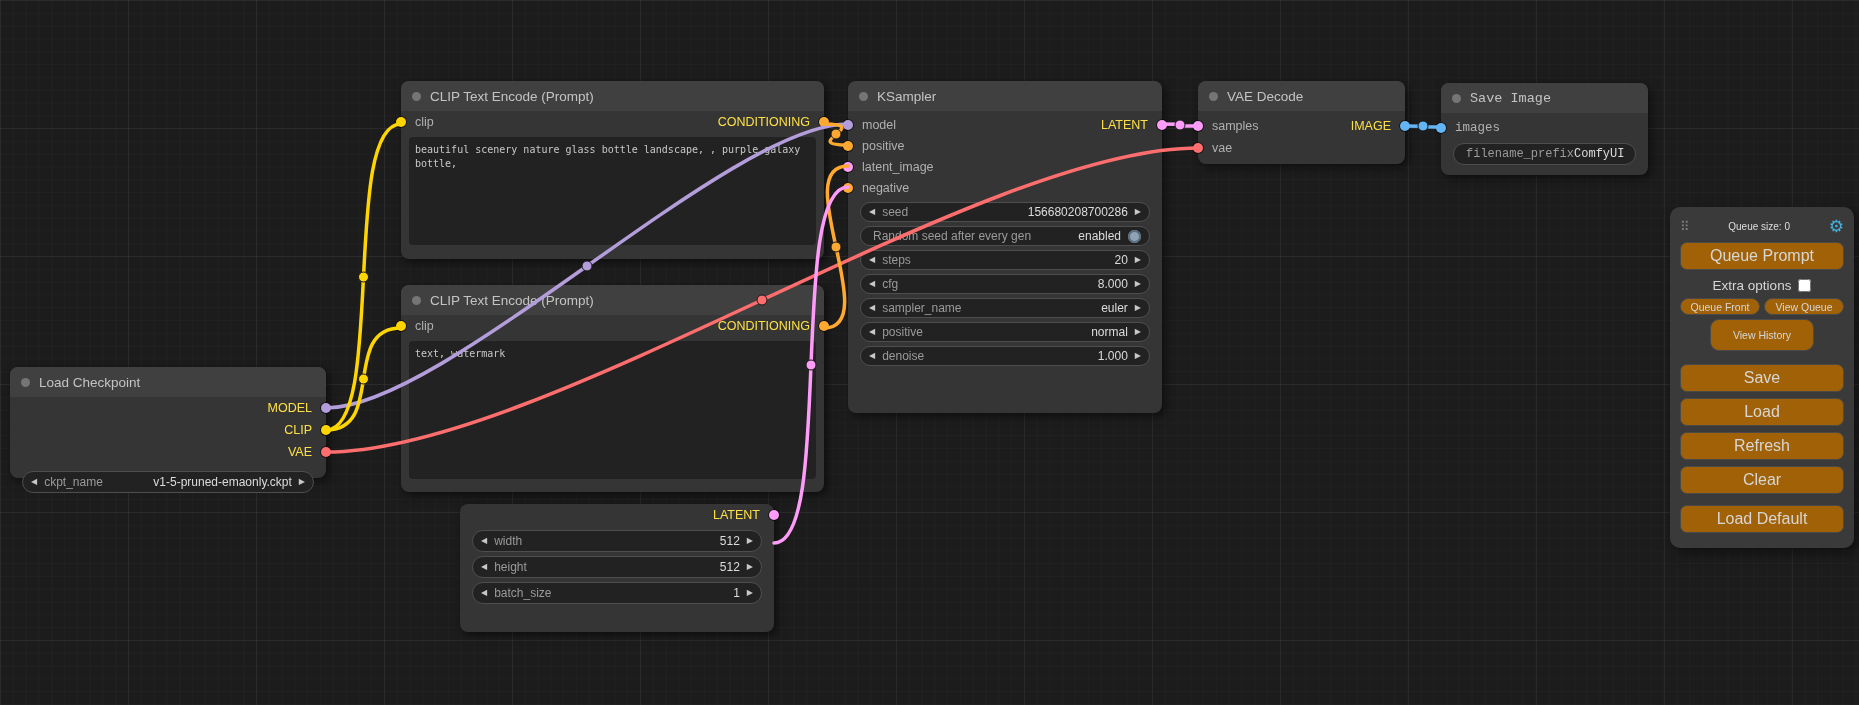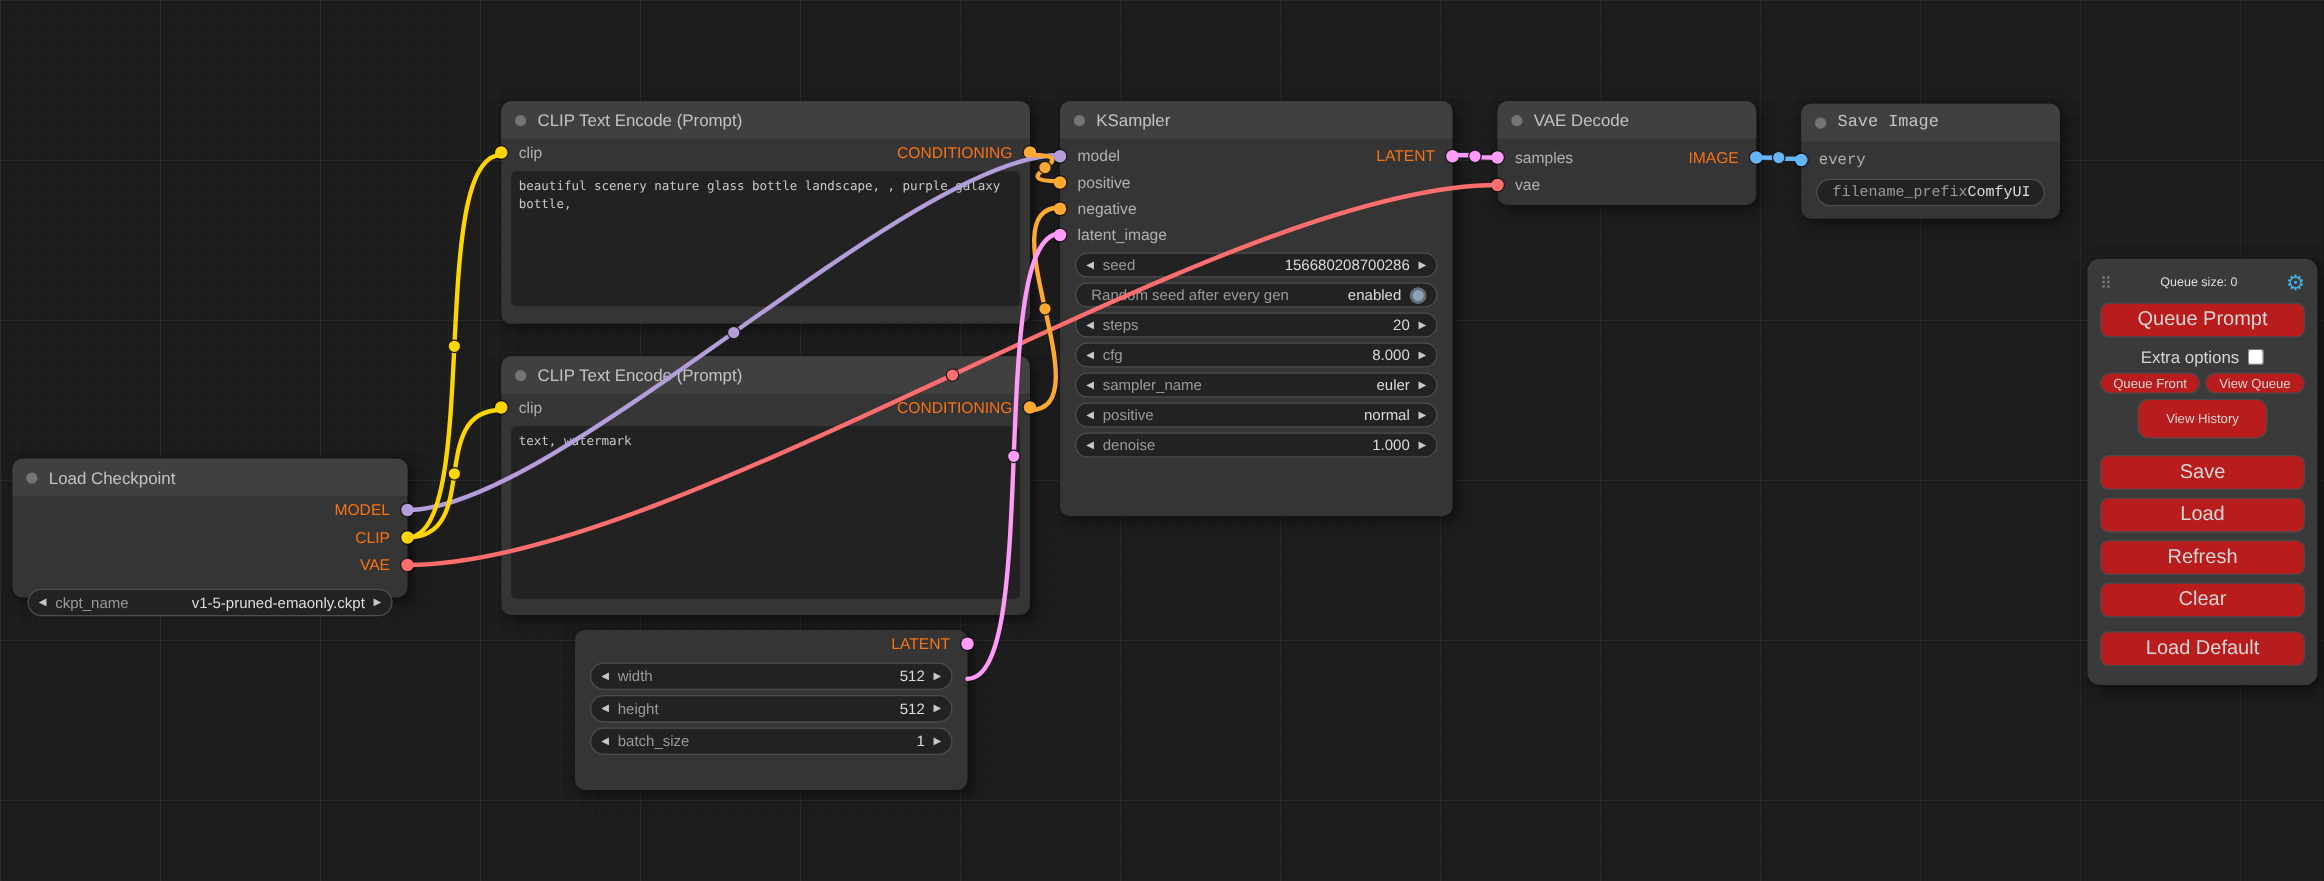"CONDITIONING" .out-label { color: #f97316 -> #fde047 }
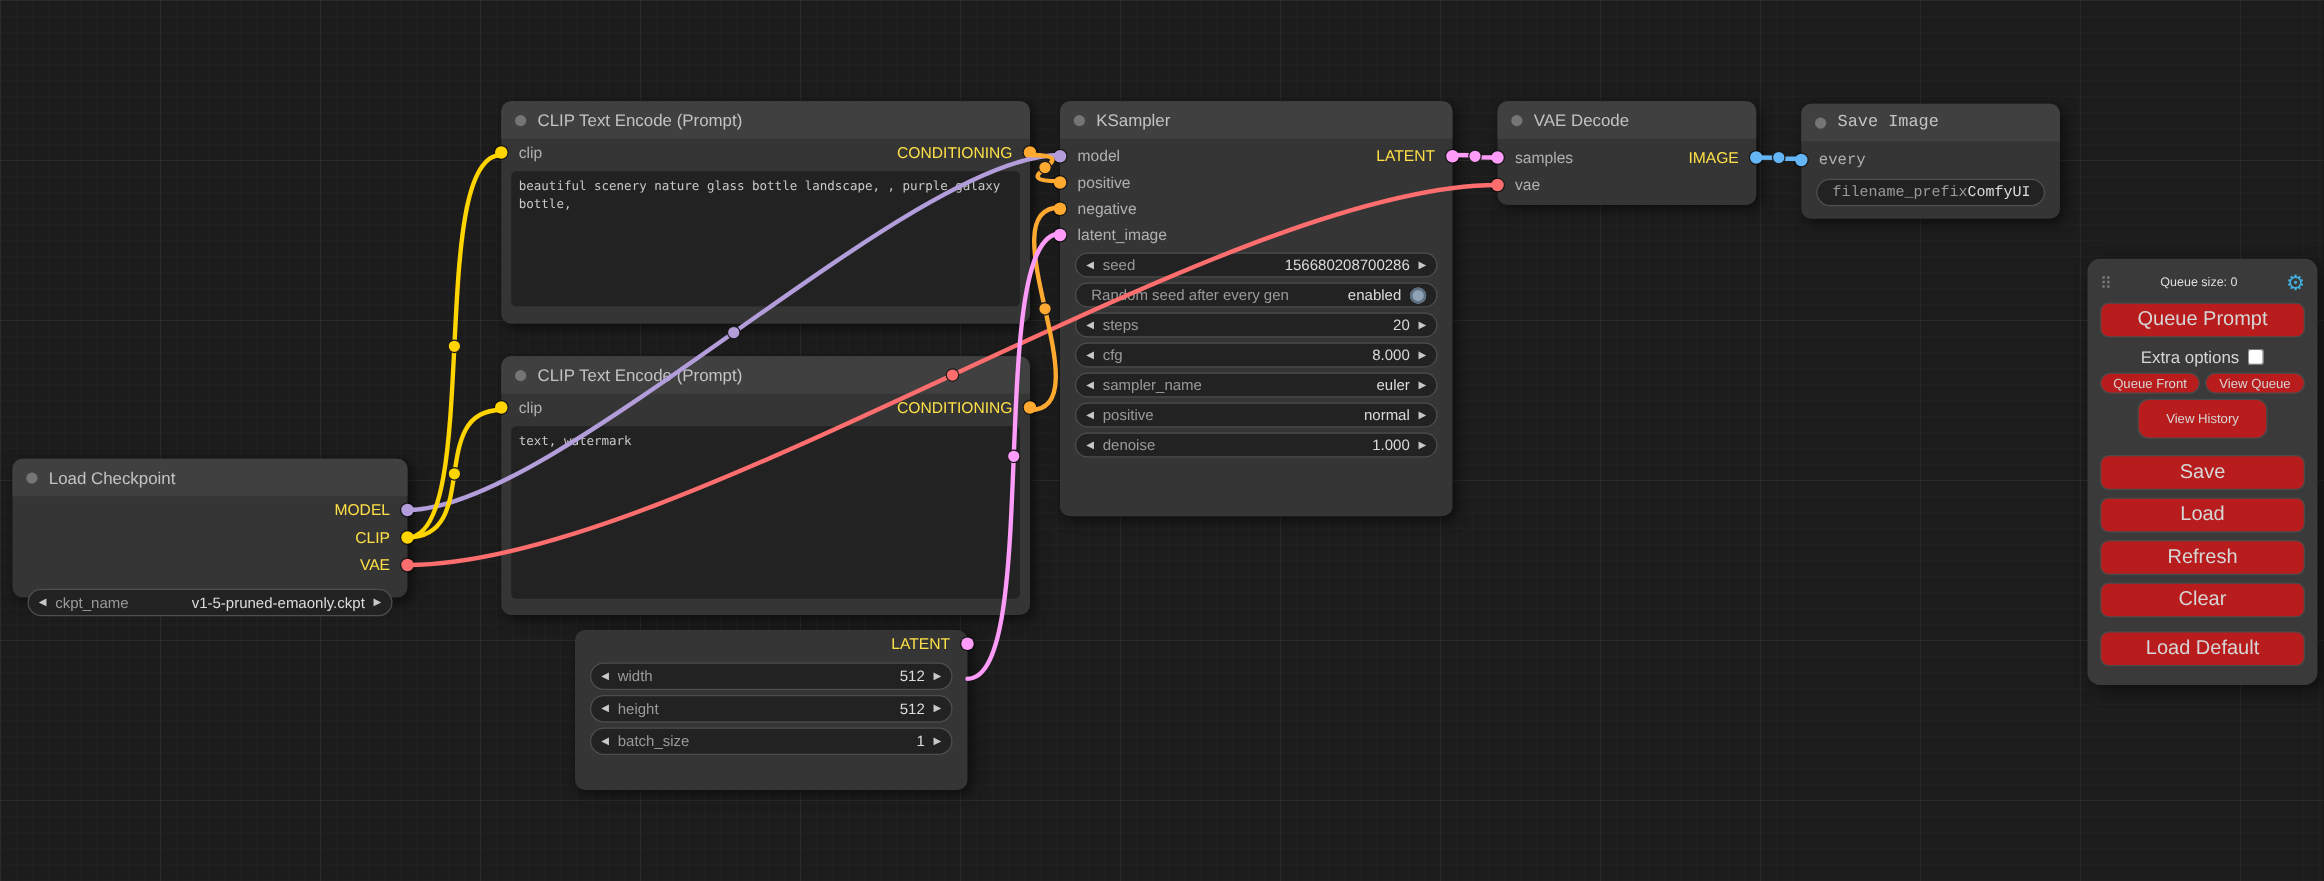"every" span.slot-label { text: every -> images }
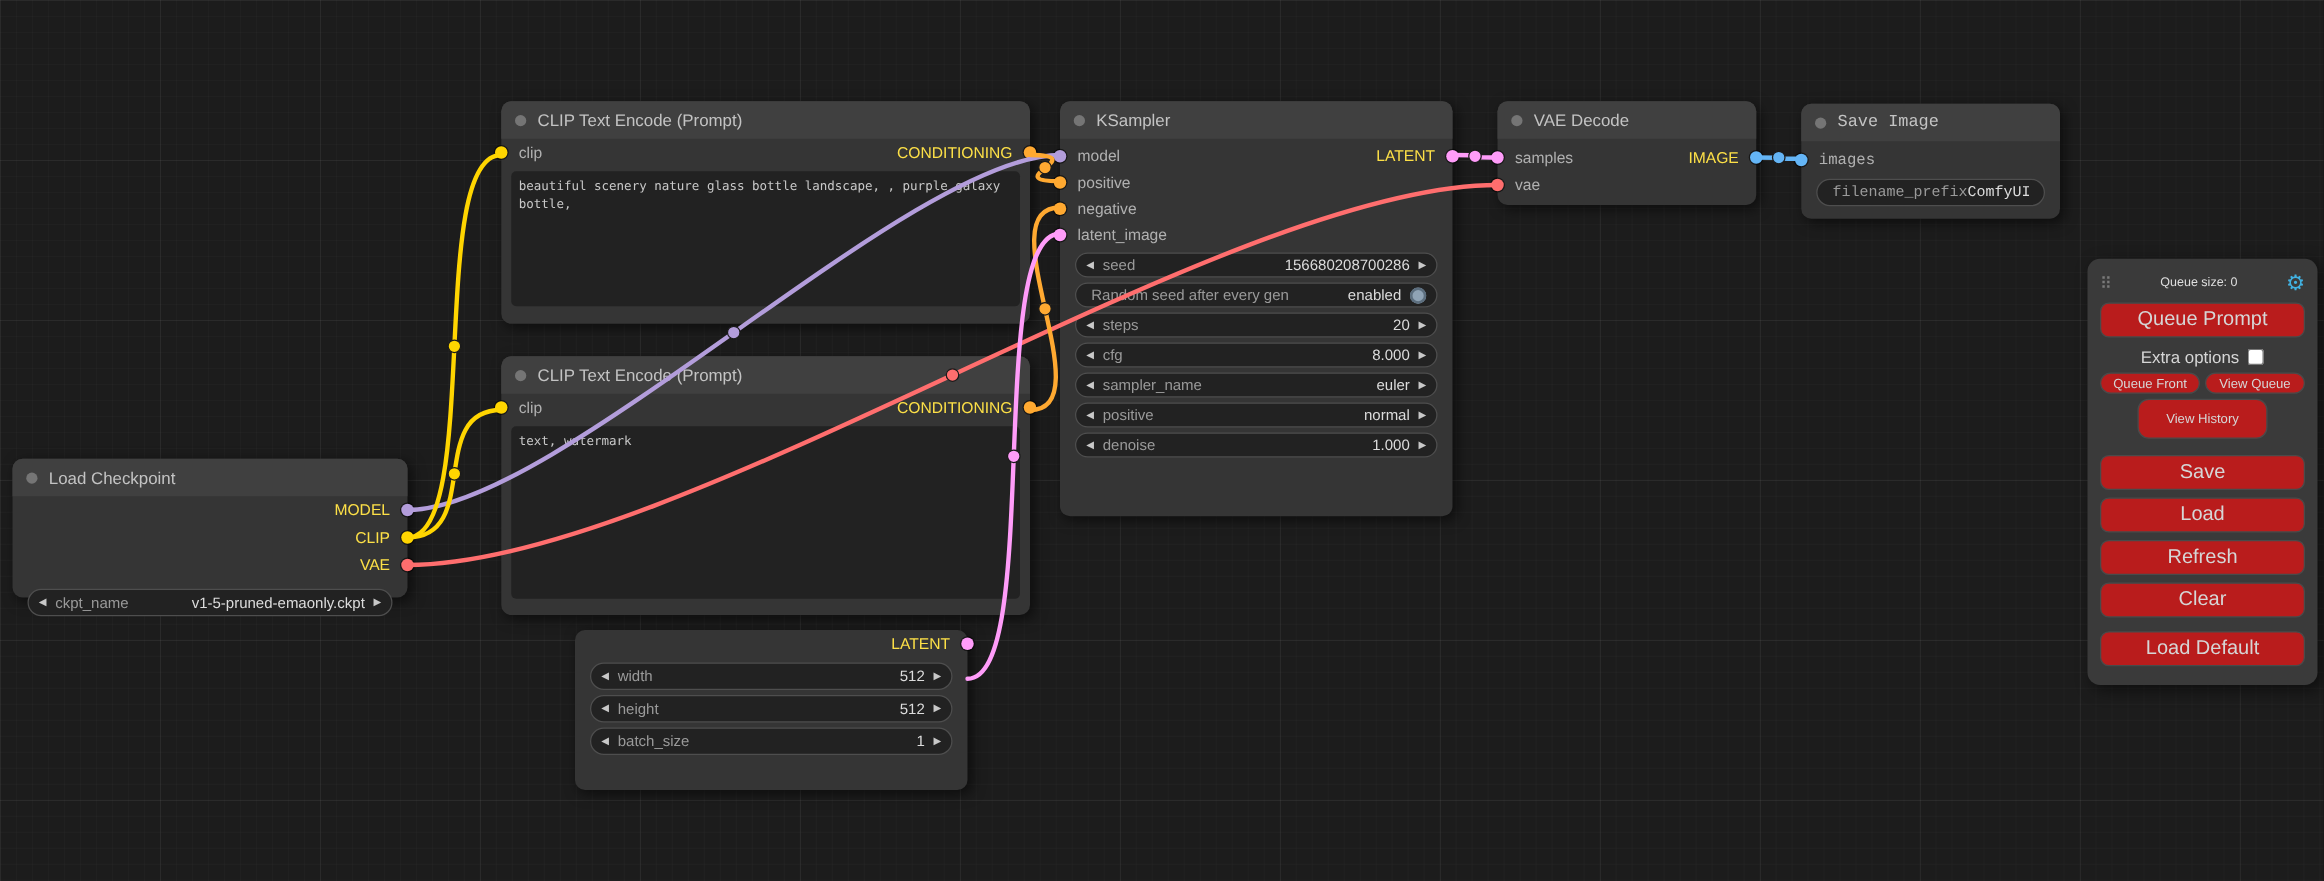"negative" div.slot-row { order: before "latent_image" -> after "latent_image" }
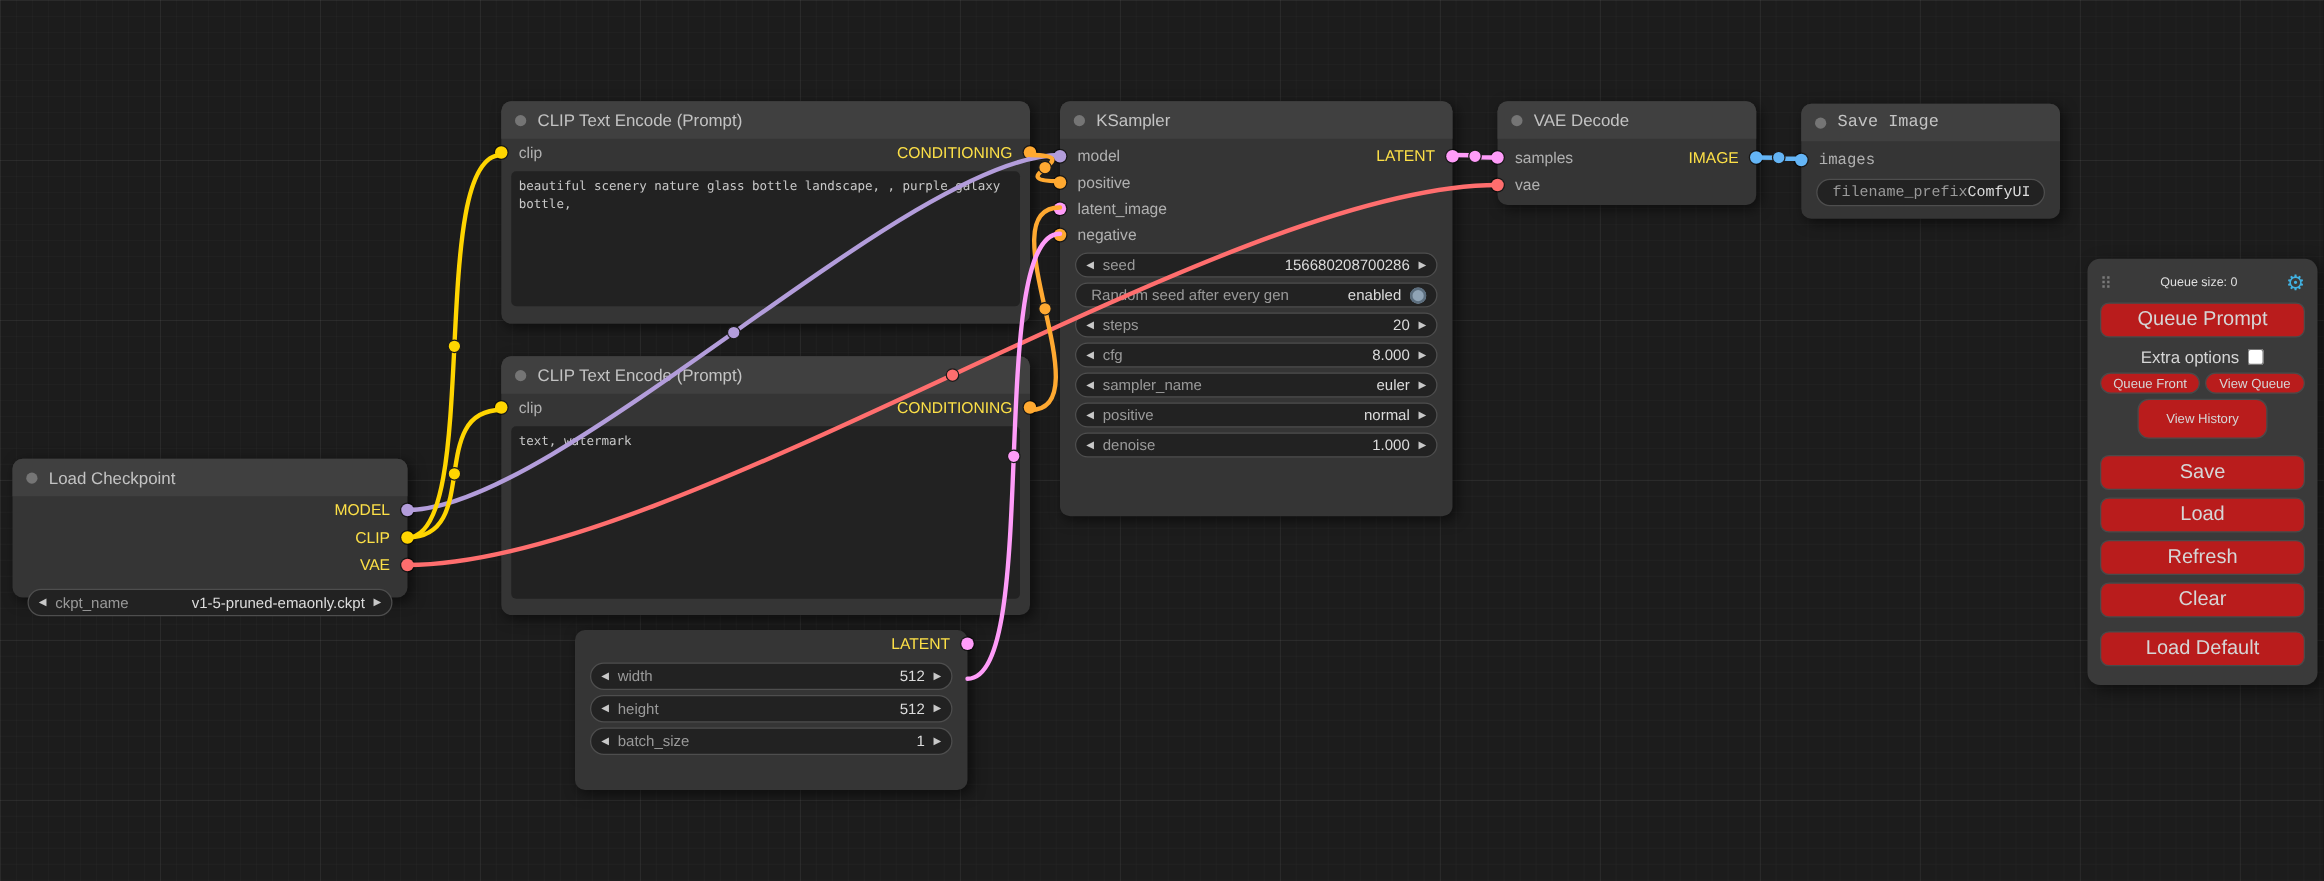"Queue Prompt" .btn { background: #b91c1c -> #a16207 }
